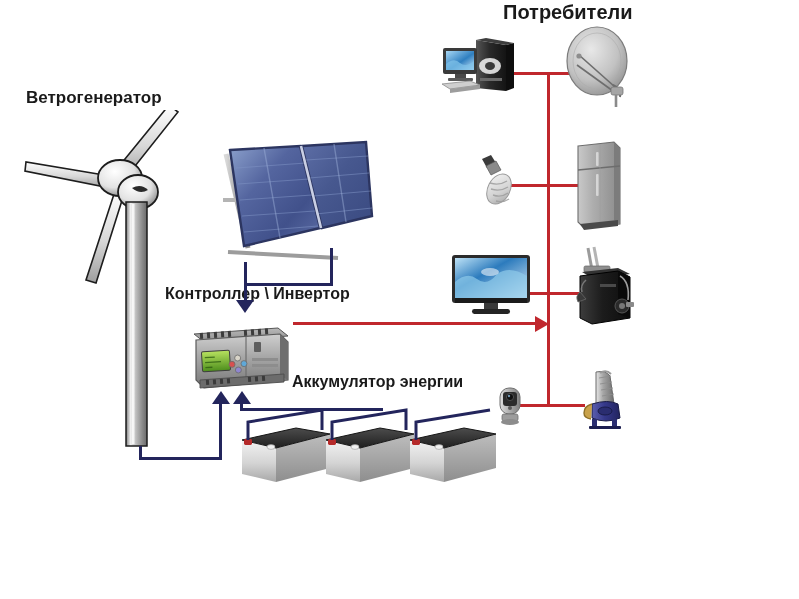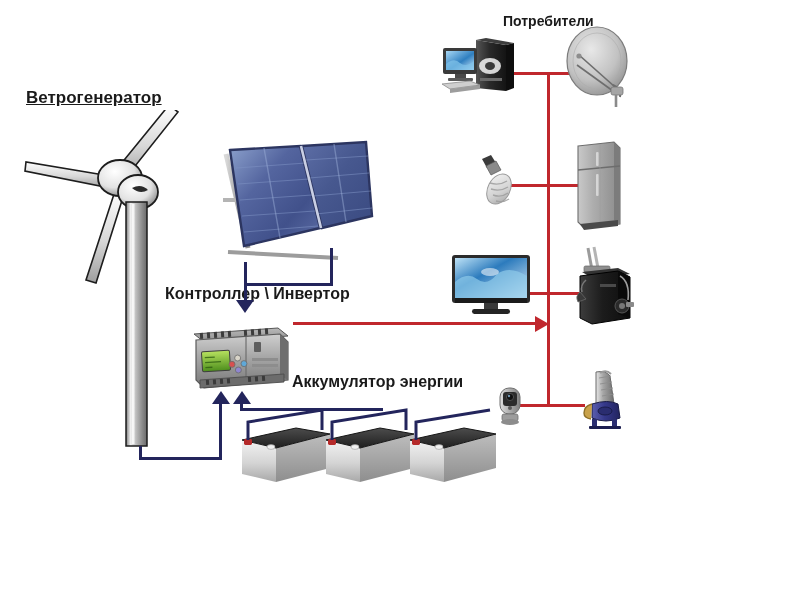"Потребители" div.lbl { font-size: 14px -> 20px; top: 13px -> 1px }
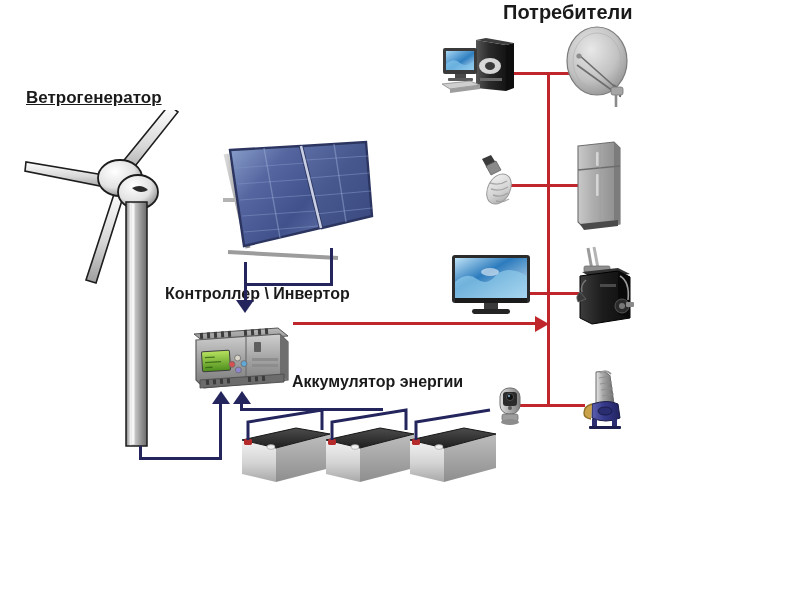"Ветрогенератор" div.lbl { text-decoration: underline -> none }
